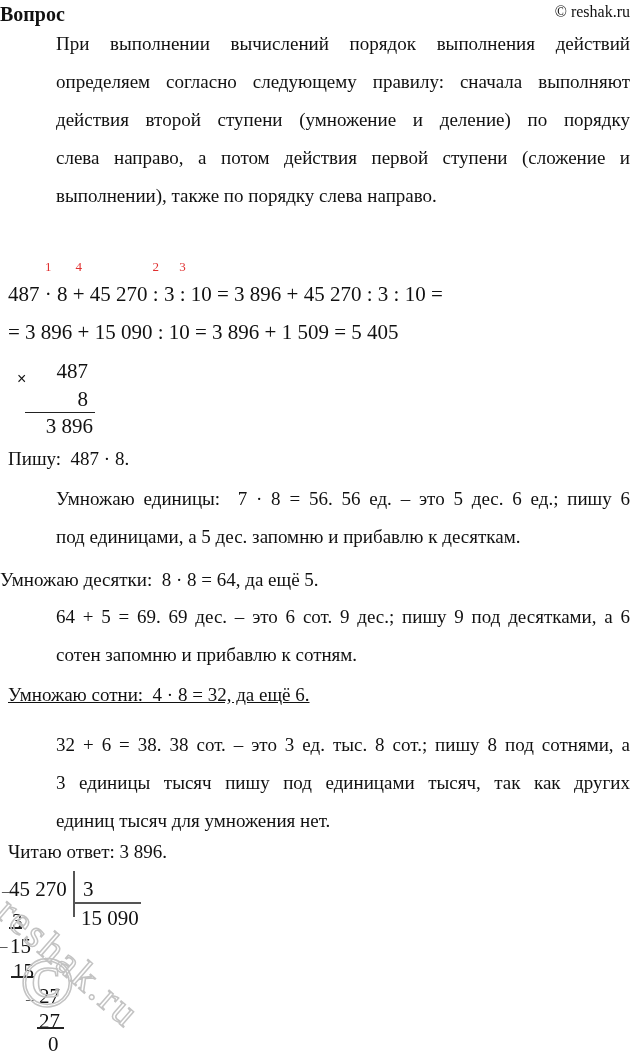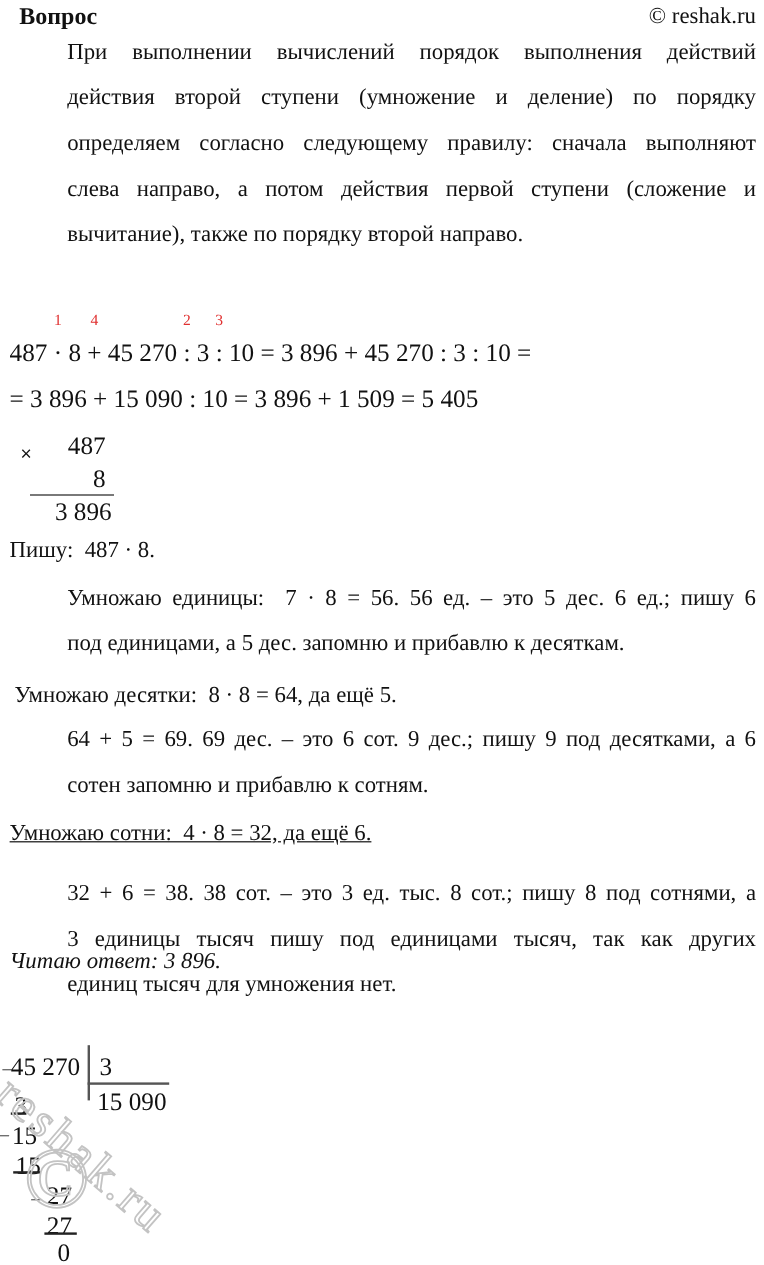"Вопрос" div.abs { left: 16px -> 0 }
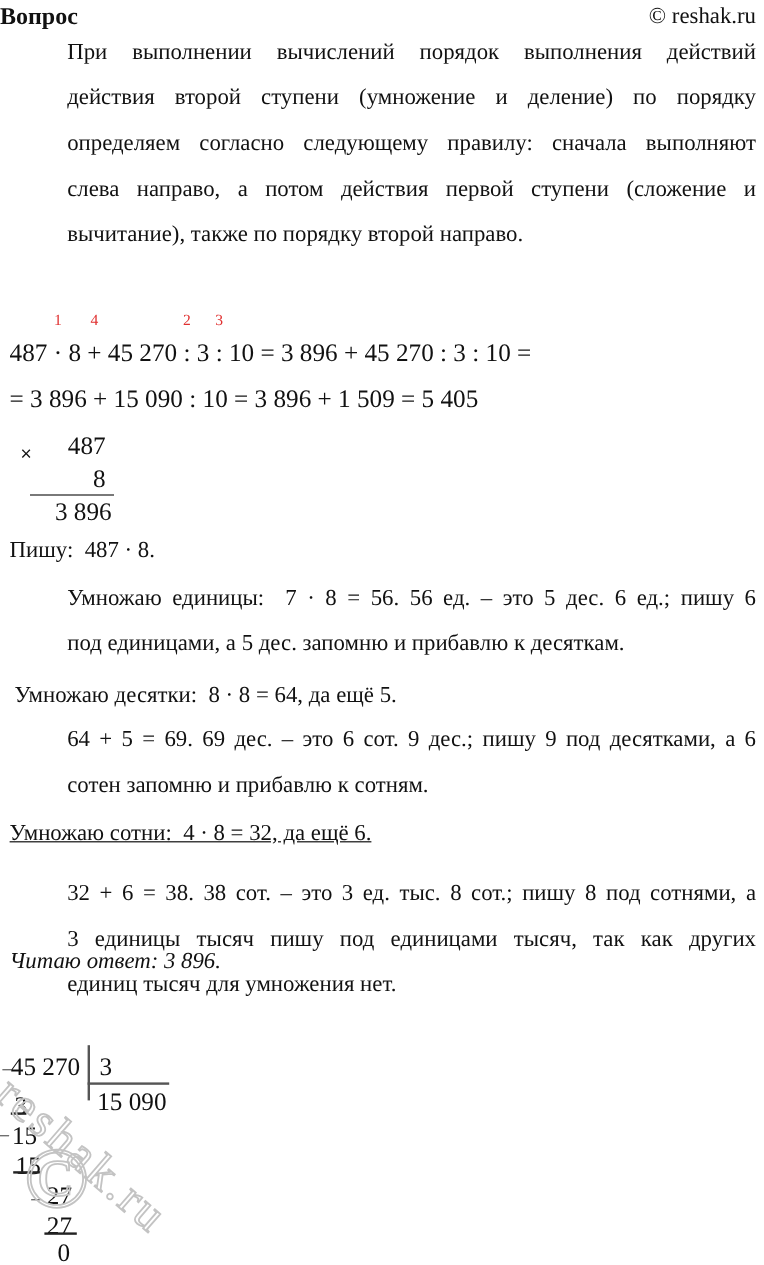"© reshak.ru" .copy { font-size: 19px -> 16px }
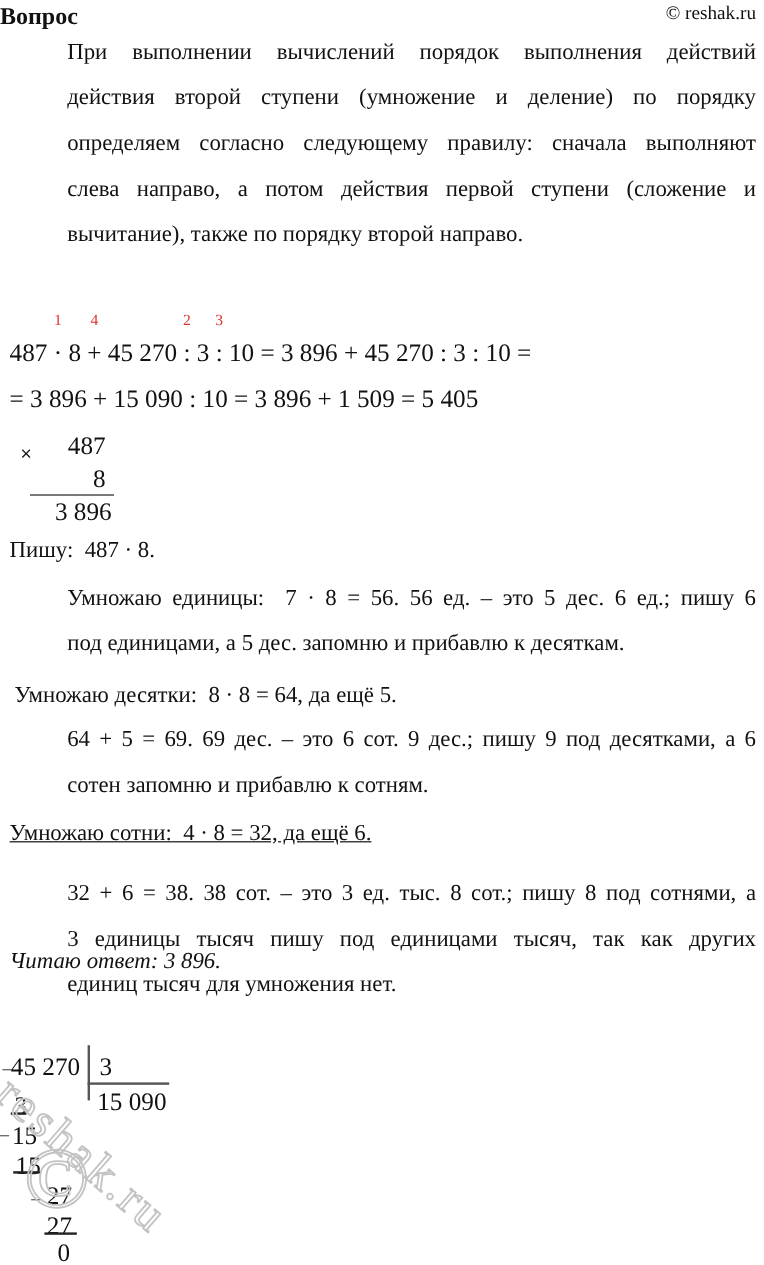"действия второй ступени (умножение и" div.jline { order: before "определяем согласно следующему правилу:" -> after "определяем согласно следующему правилу:" }
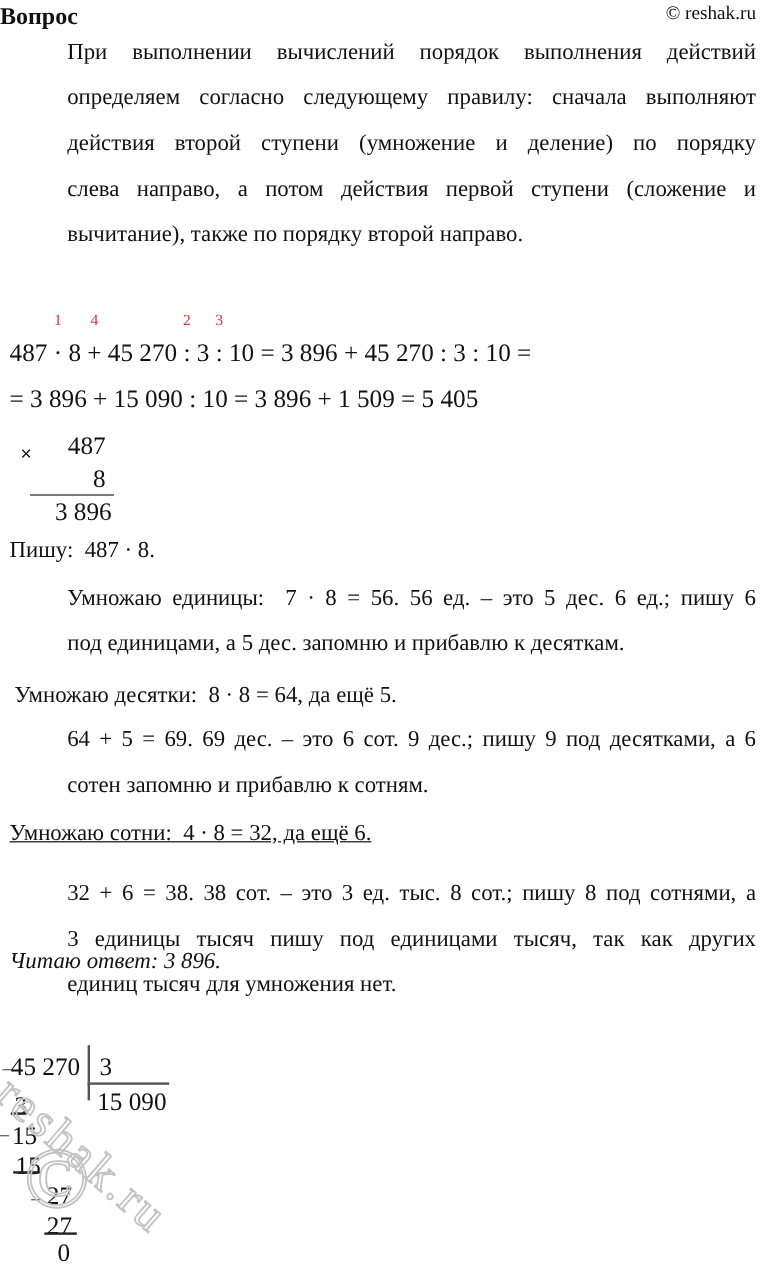"вычитание), также по порядку второй" div.jline { text: вычитание), также по порядку второй -> выполнении), также по порядку слева }
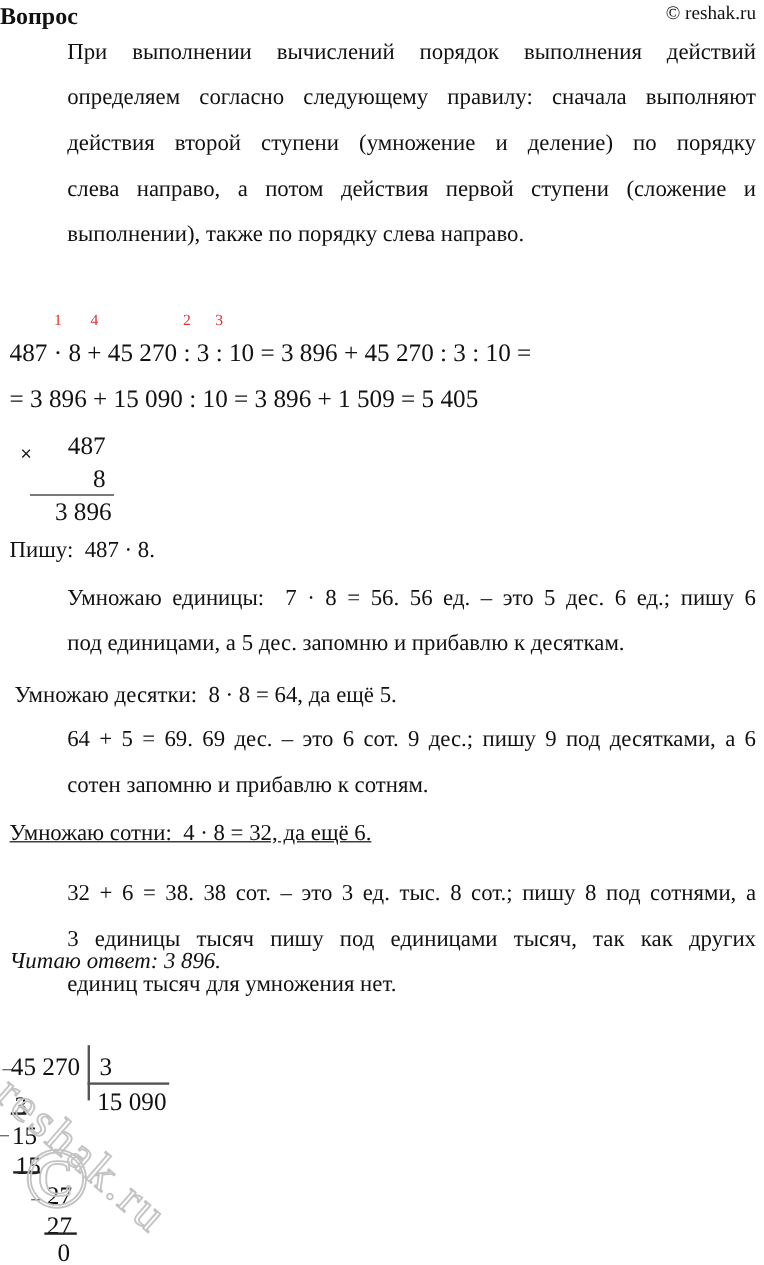"Умножаю десятки: 8 · 8" div.abs { left: 12px -> 0 }
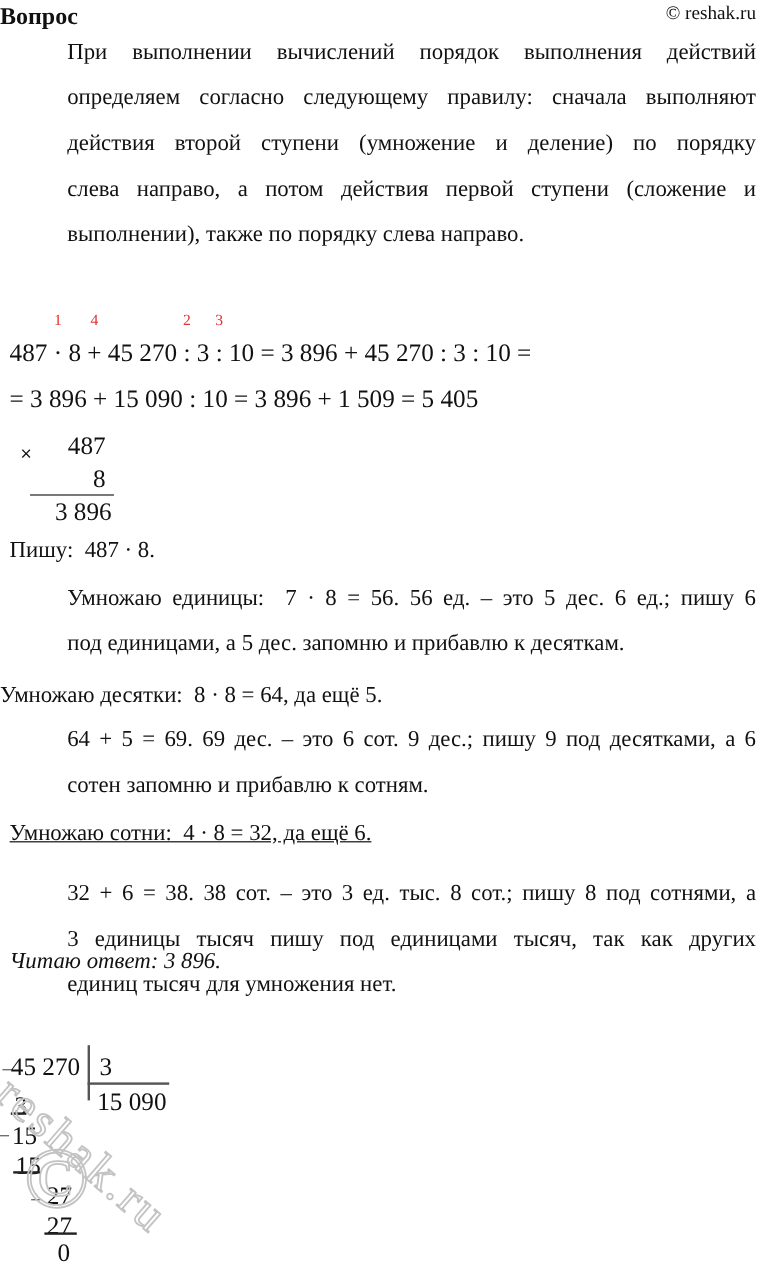"Читаю ответ: 3 896." div.abs { font-style: italic -> none; top: 783px -> 833px }
